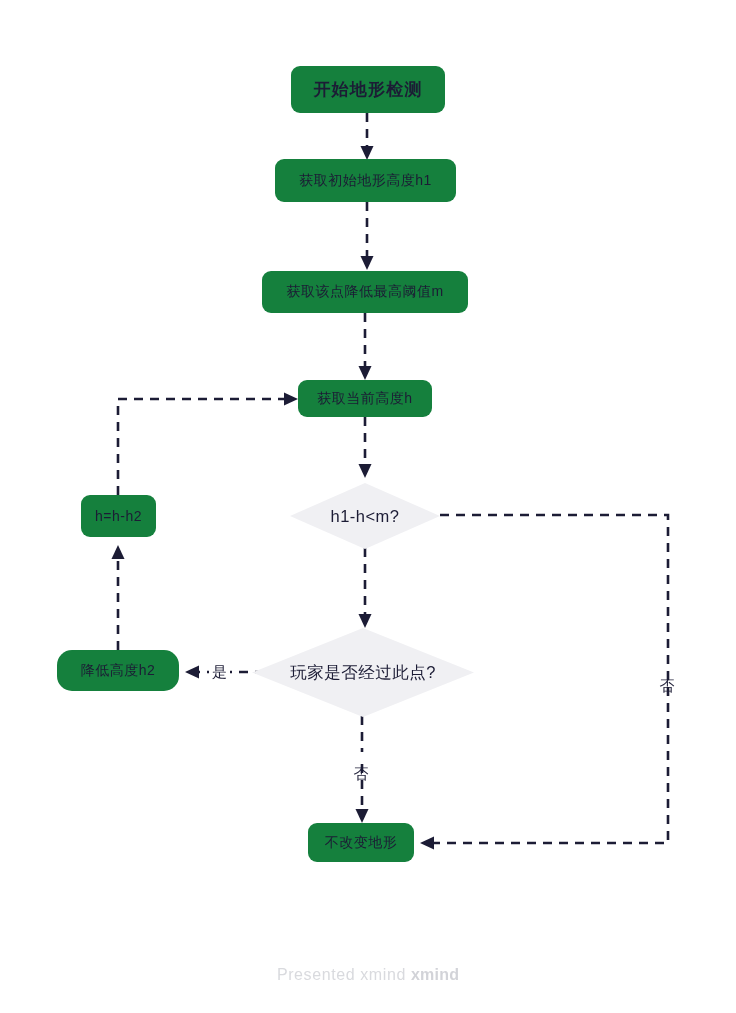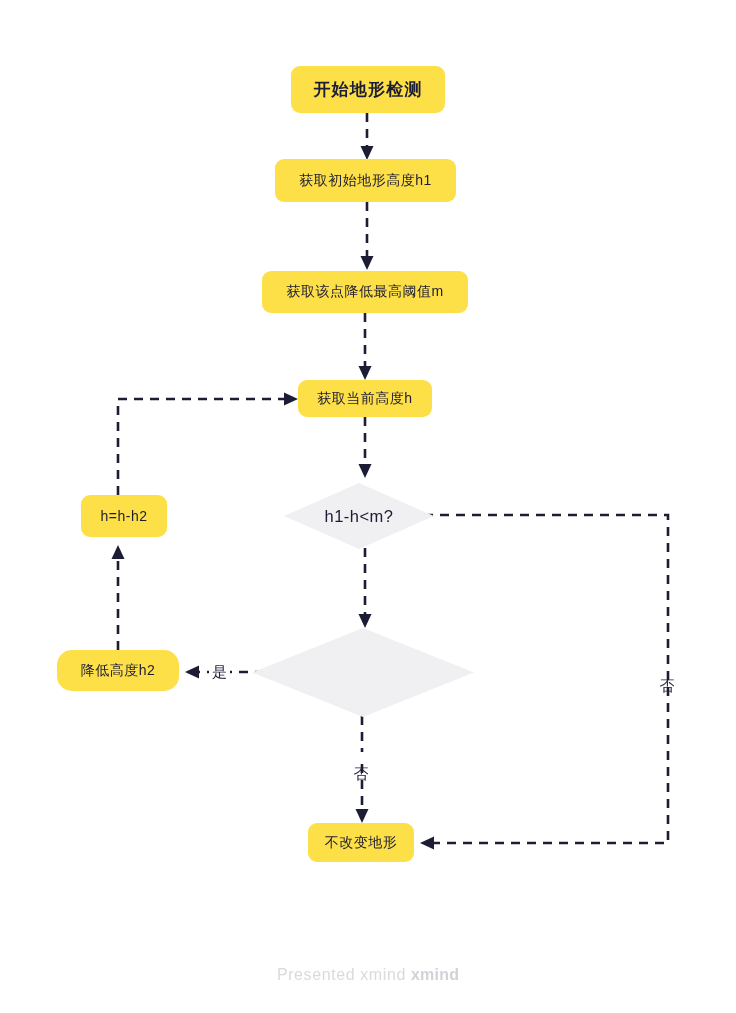"开始地形检测" .node { background: #fde047 -> #15803d }
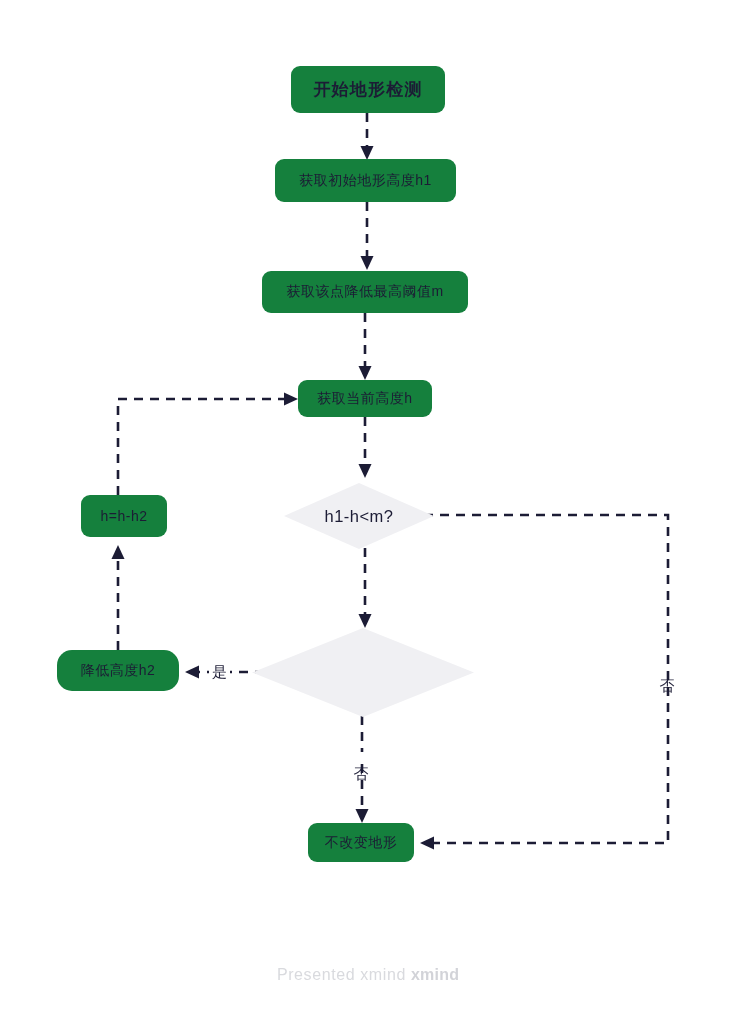"h=h-h2" div.node { width: 86px -> 75px }
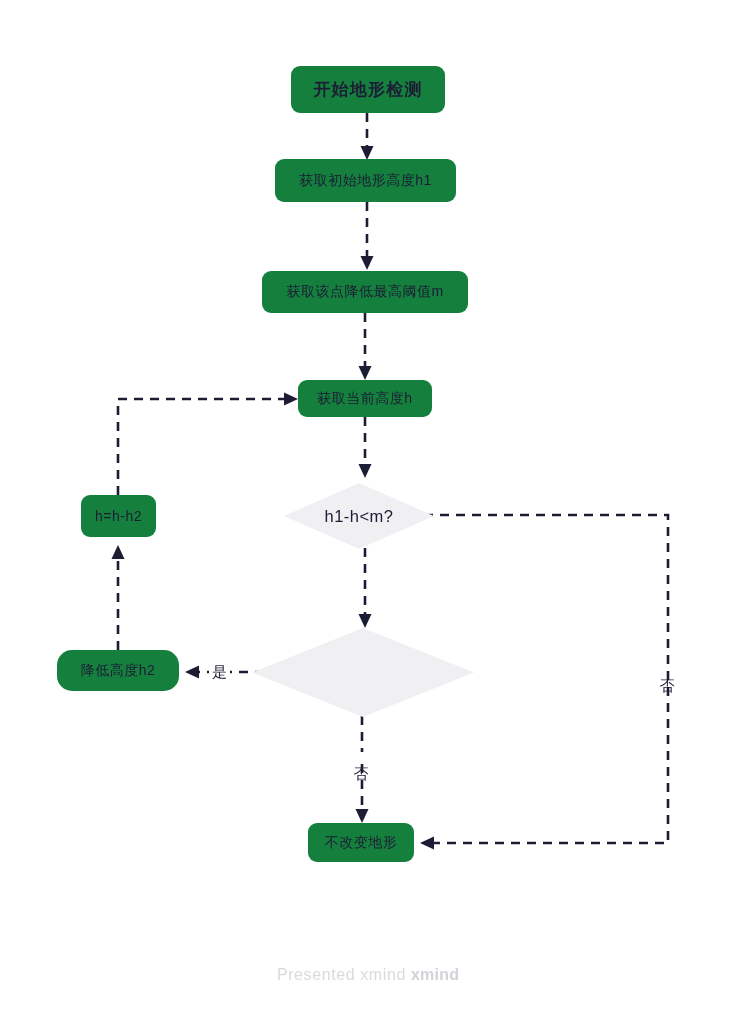"h1-h<m?" div.diamond { left: 284px -> 290px }
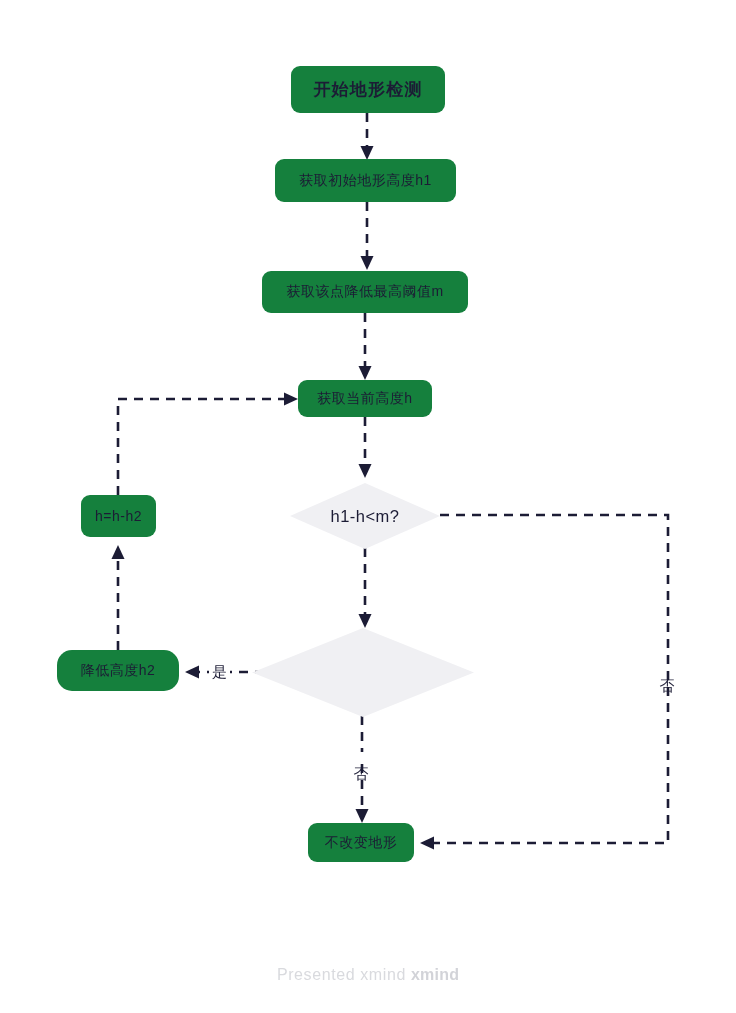"玩家是否经过此点?" span { html: none -> <span>玩家是否经过此点?</span> }
